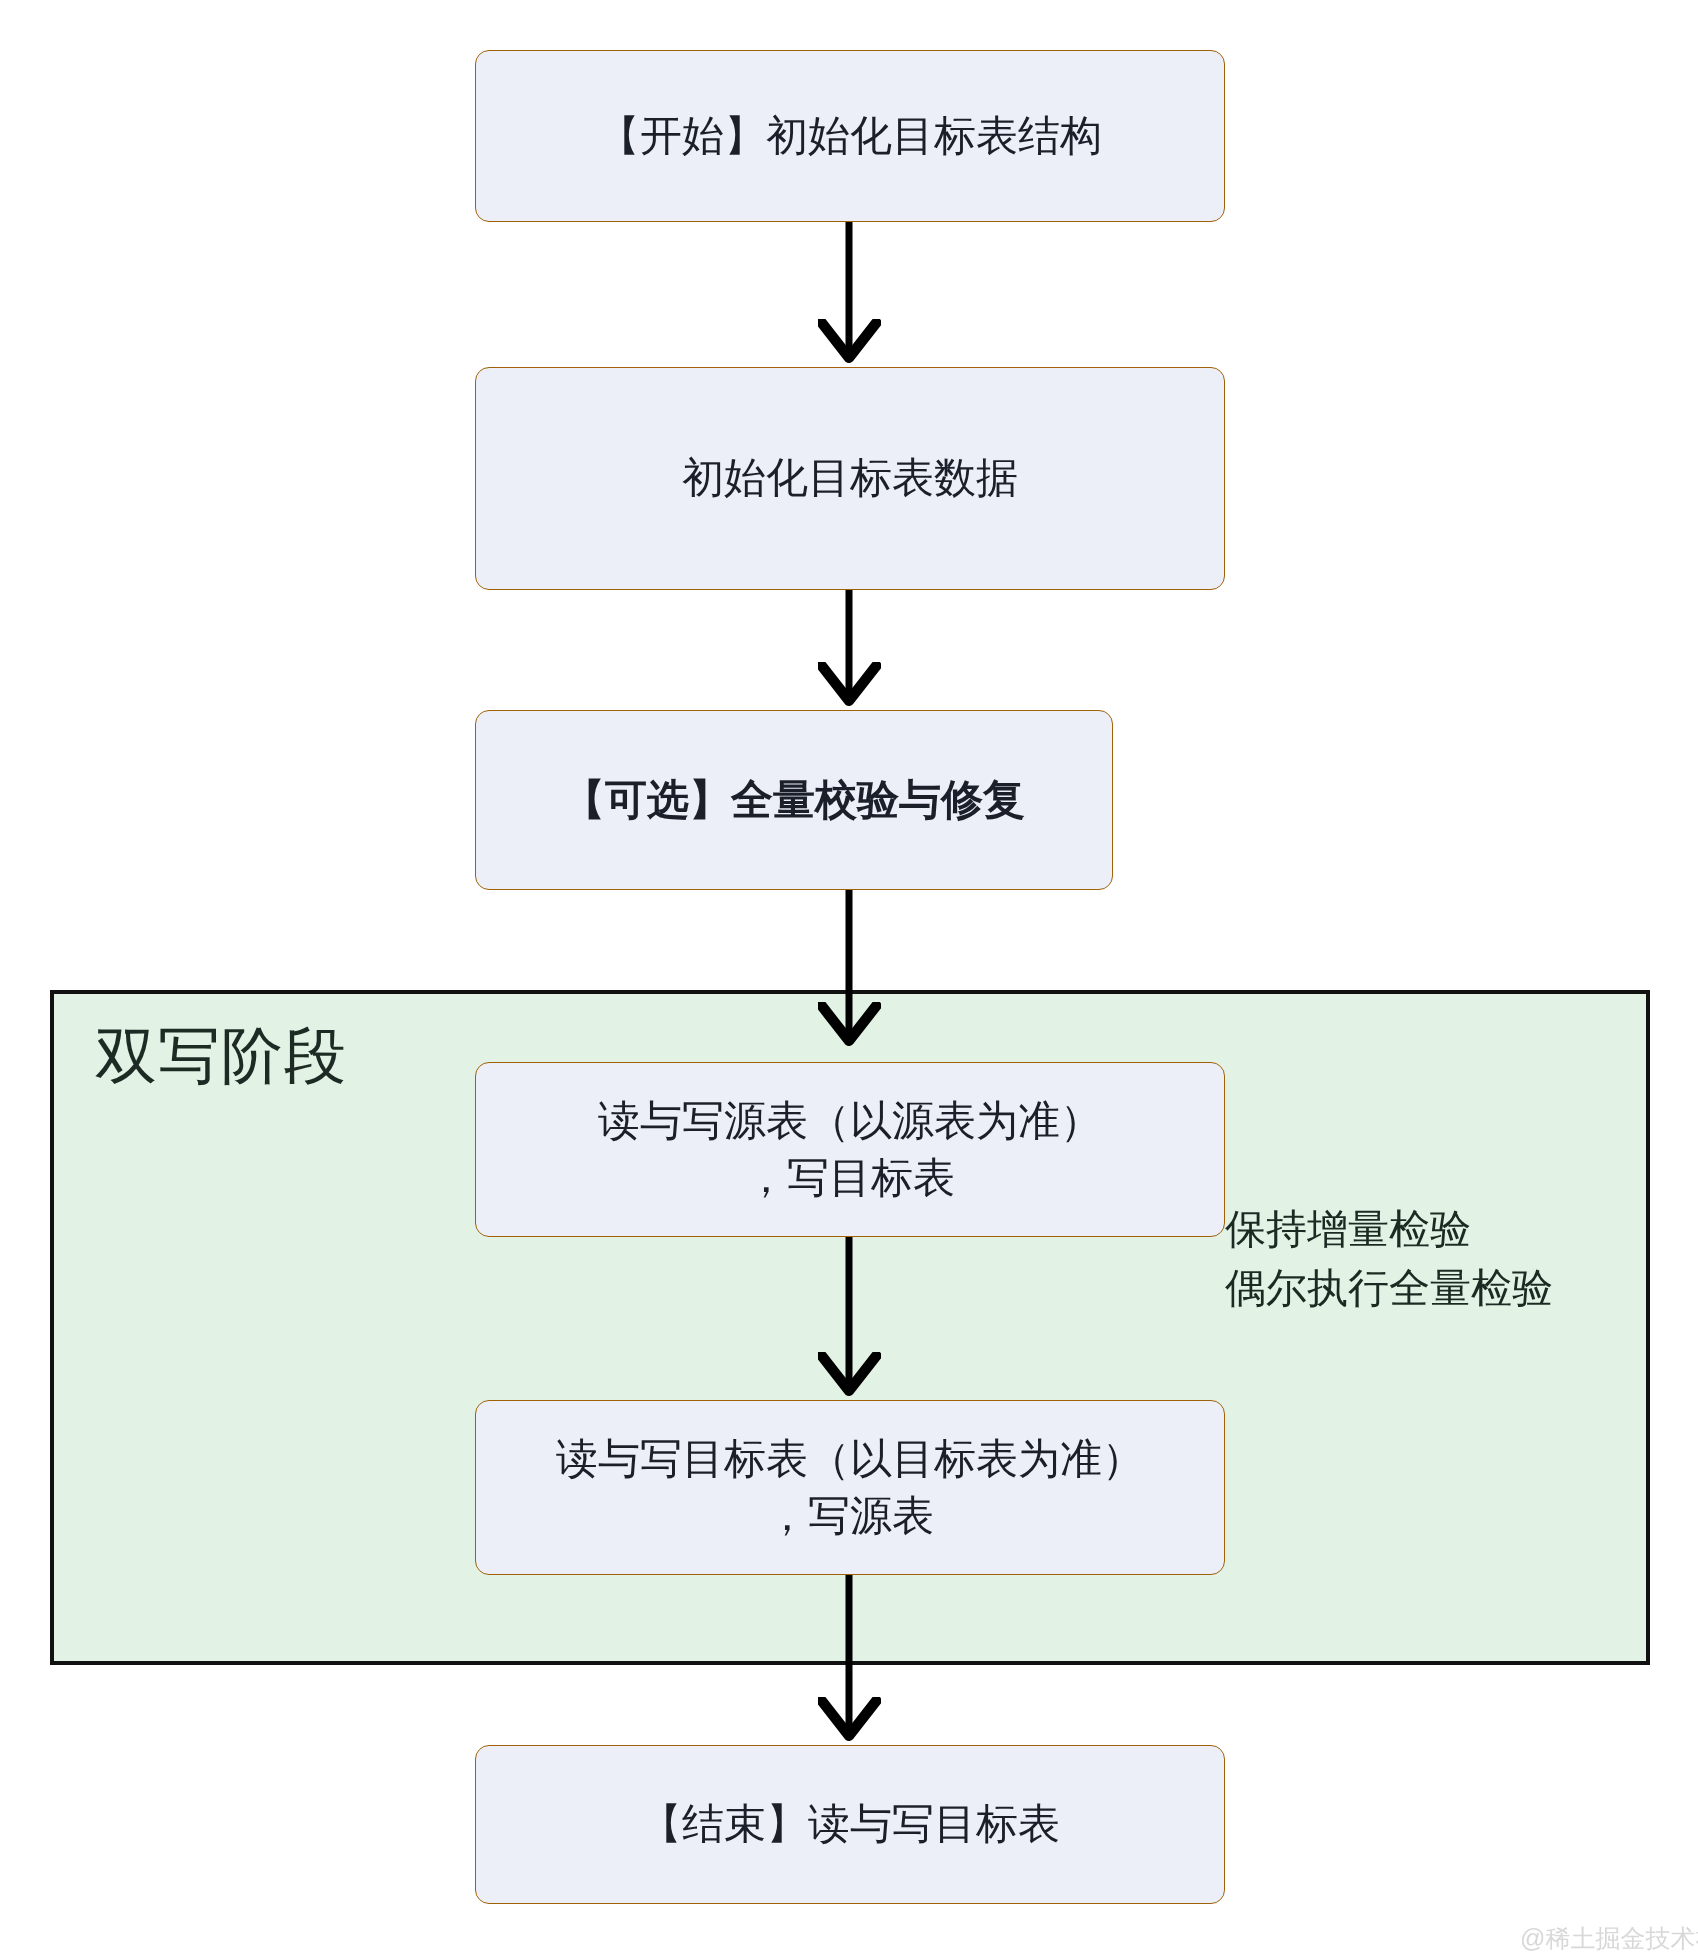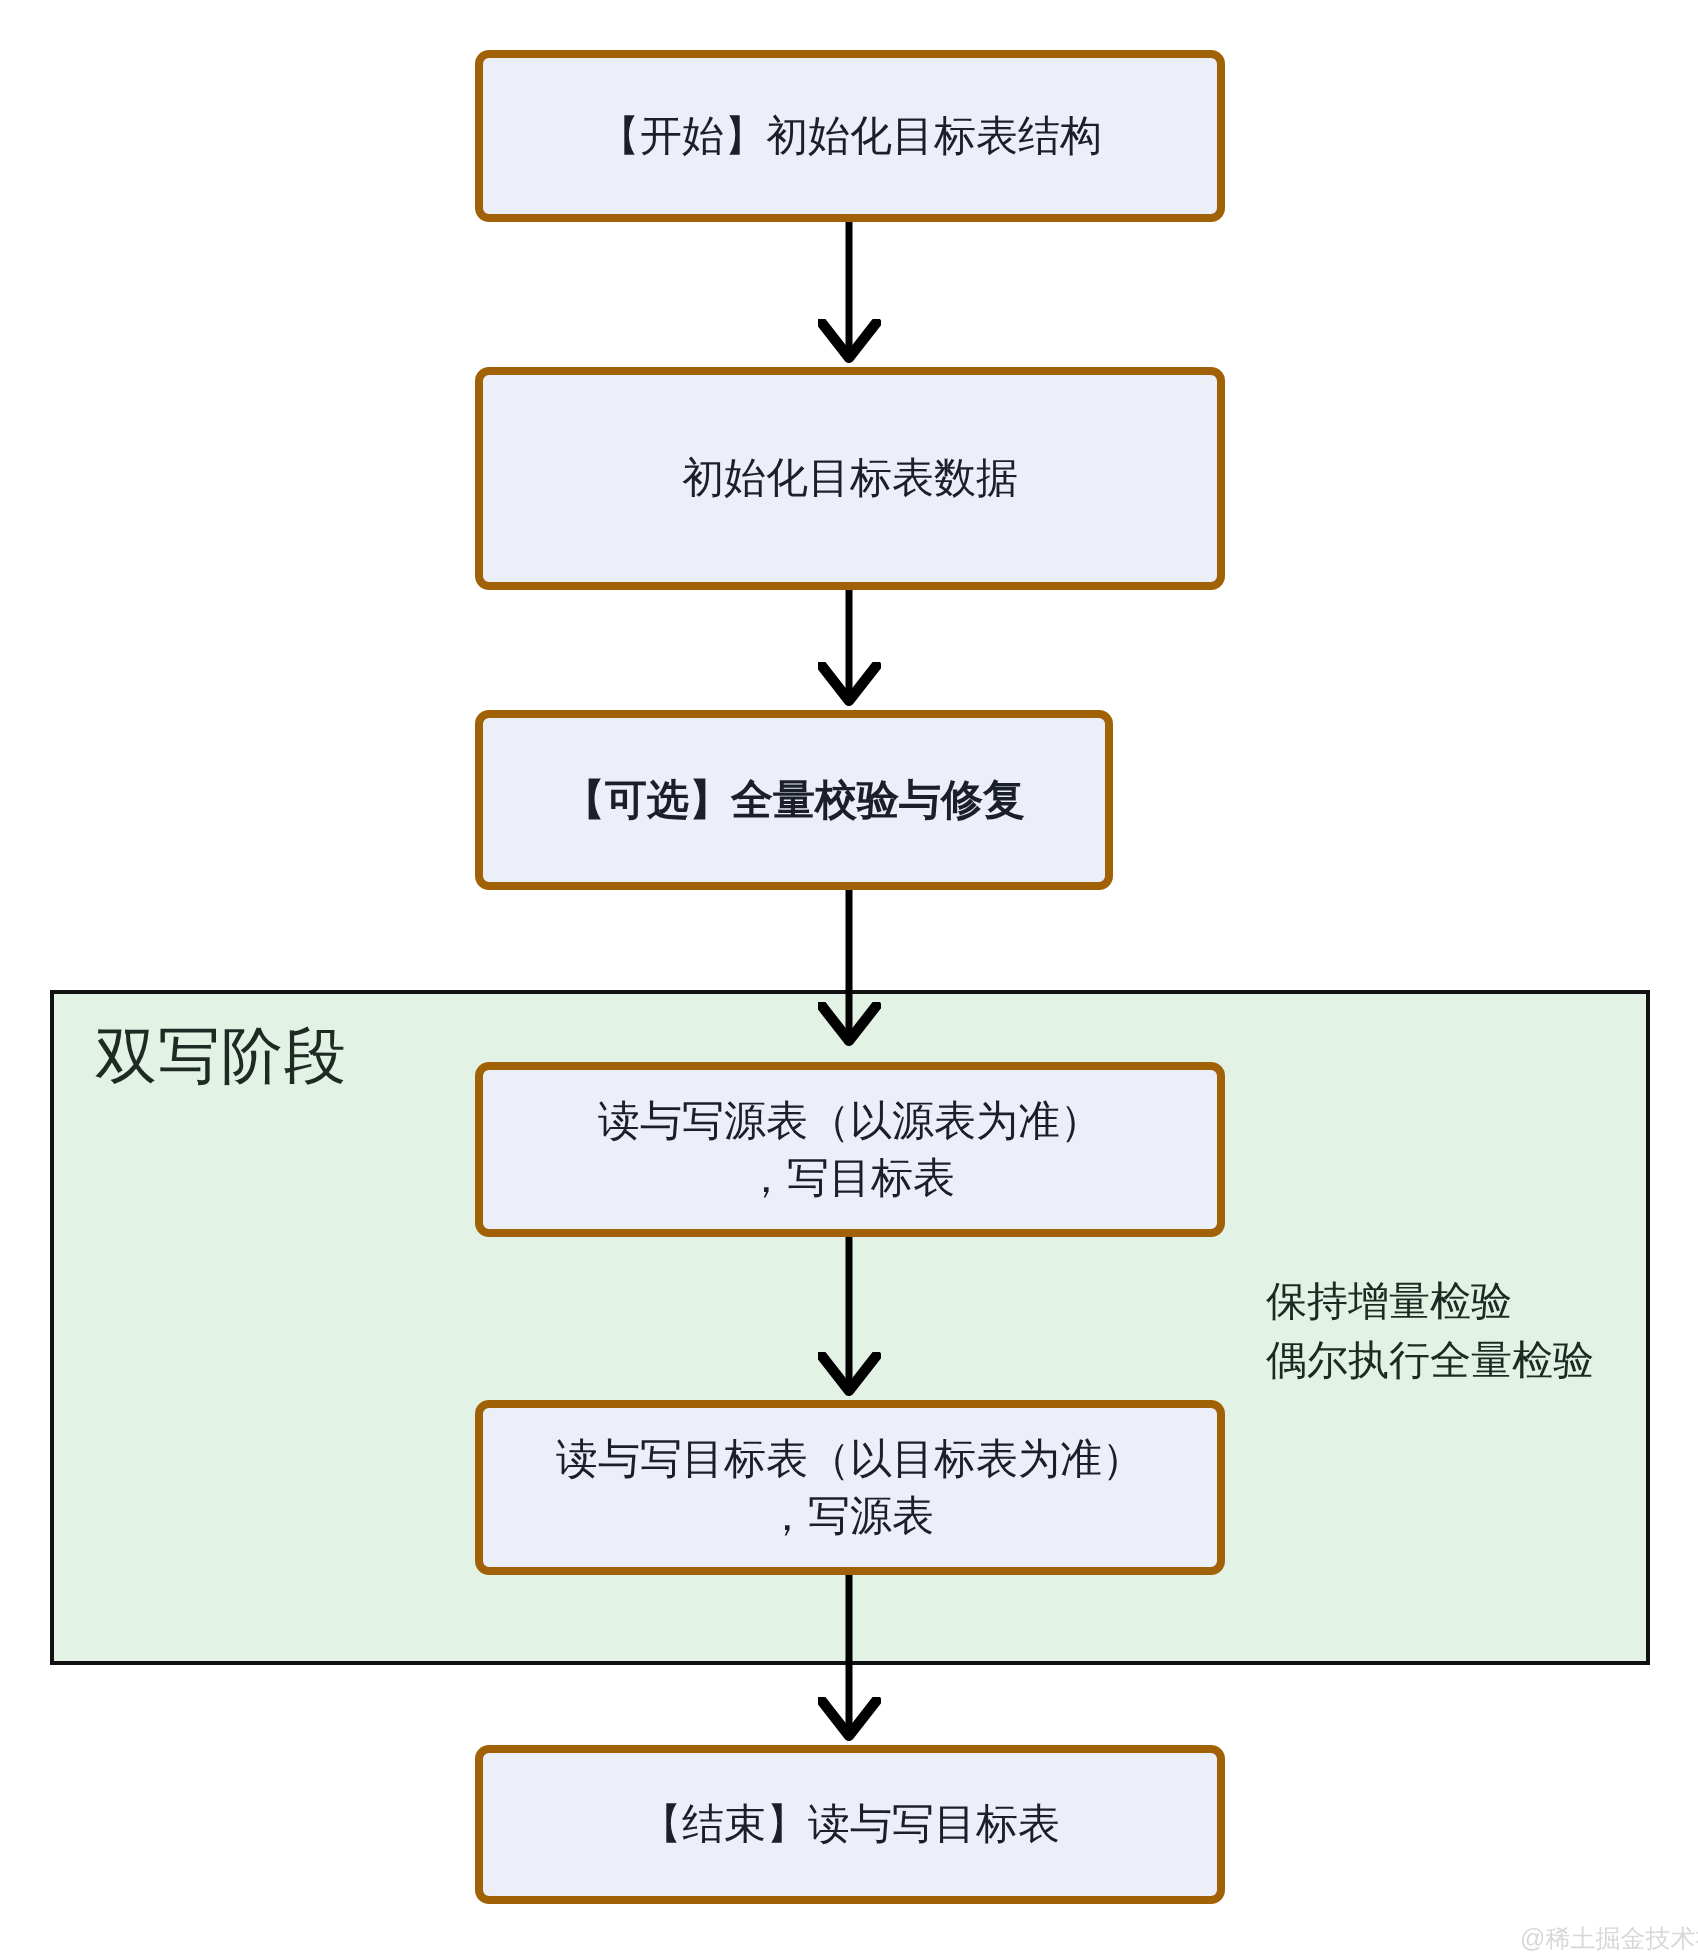"【开始】初始化目标表结构" .node { border: 8px solid #a16207 -> 1px solid #a16207 }
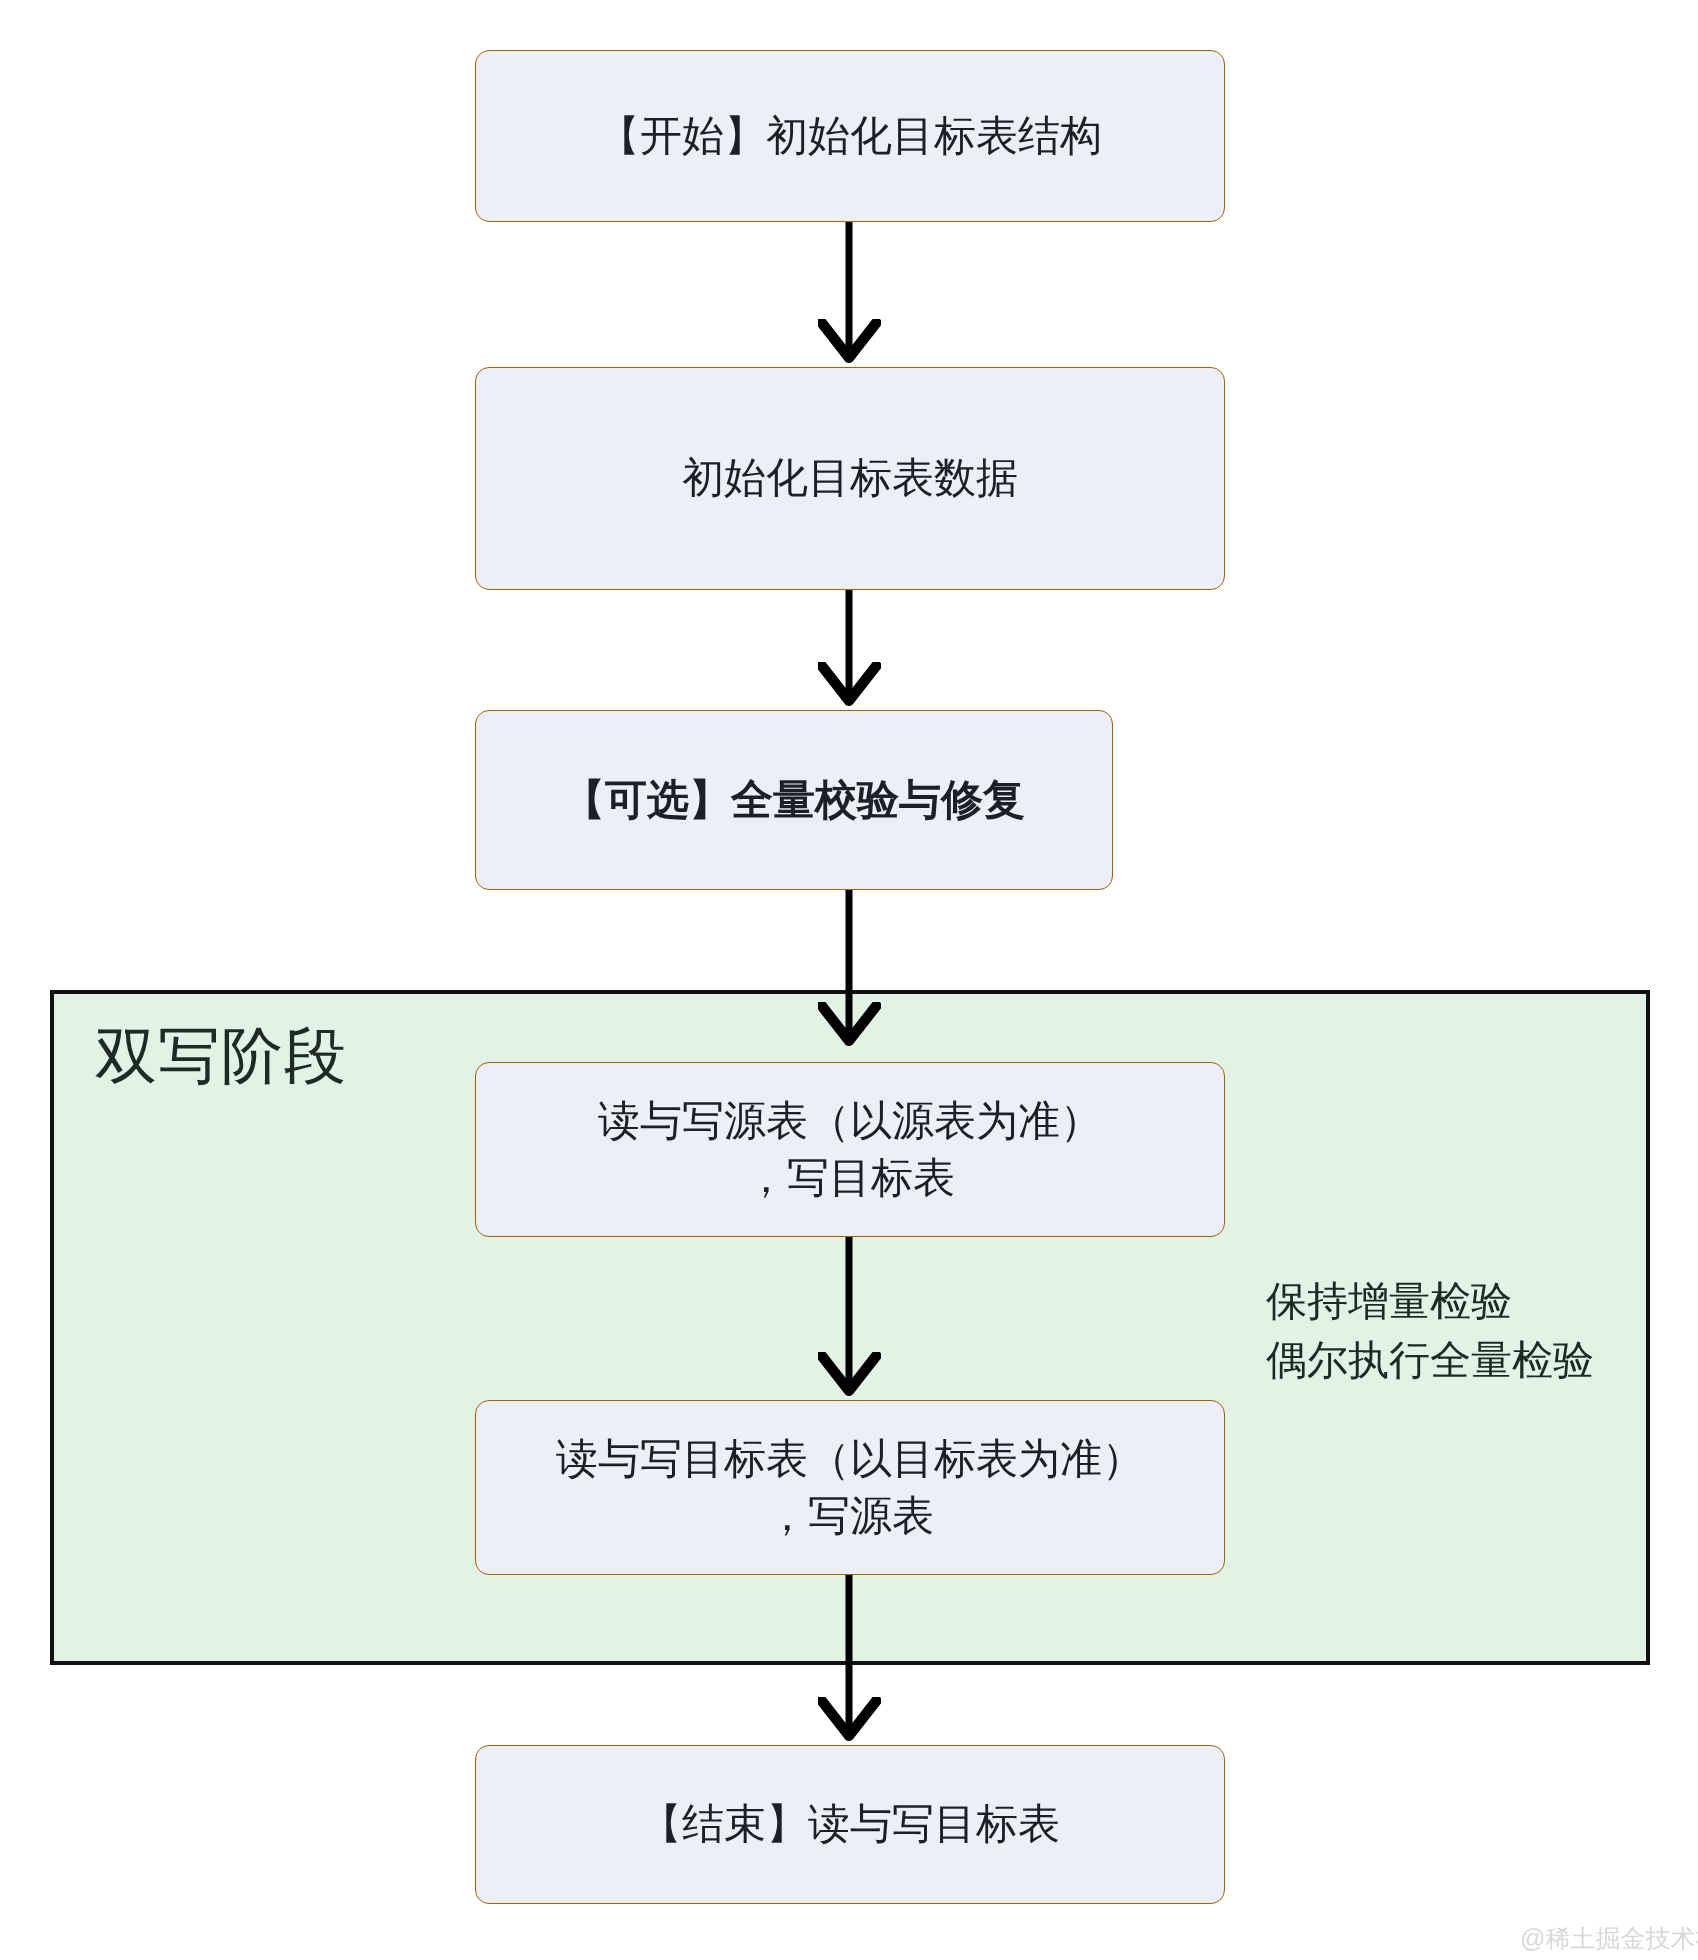"保持增量检验" div.side-note { margin-left: 41px -> none; top: 1272px -> 1200px }
